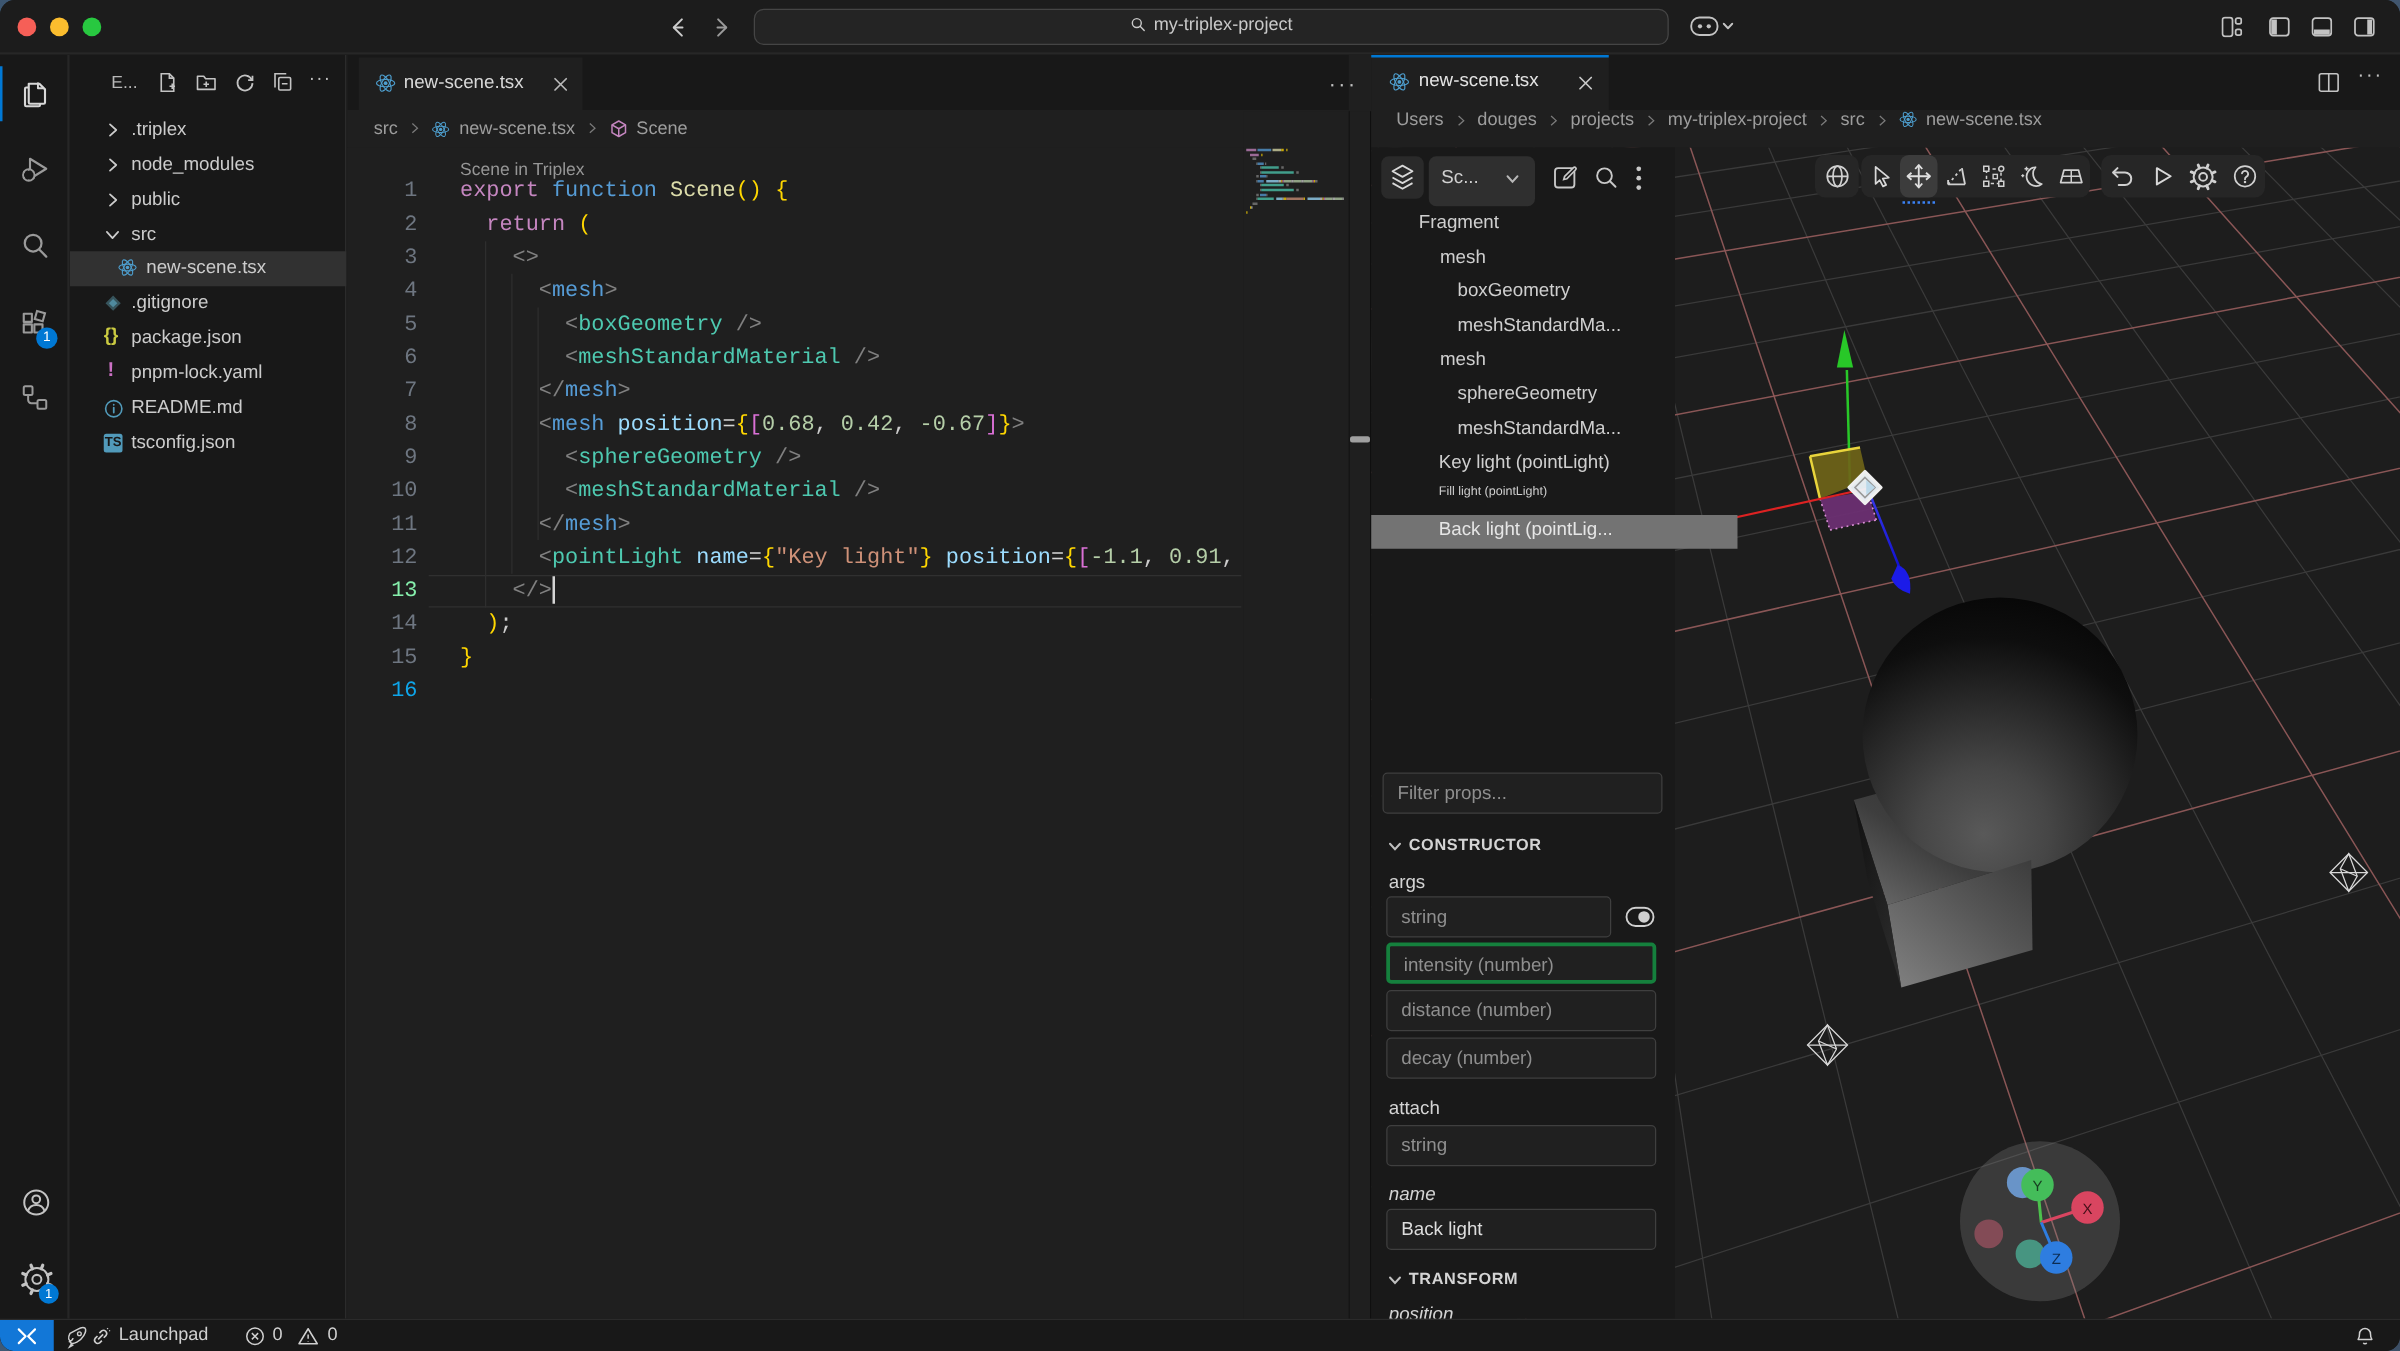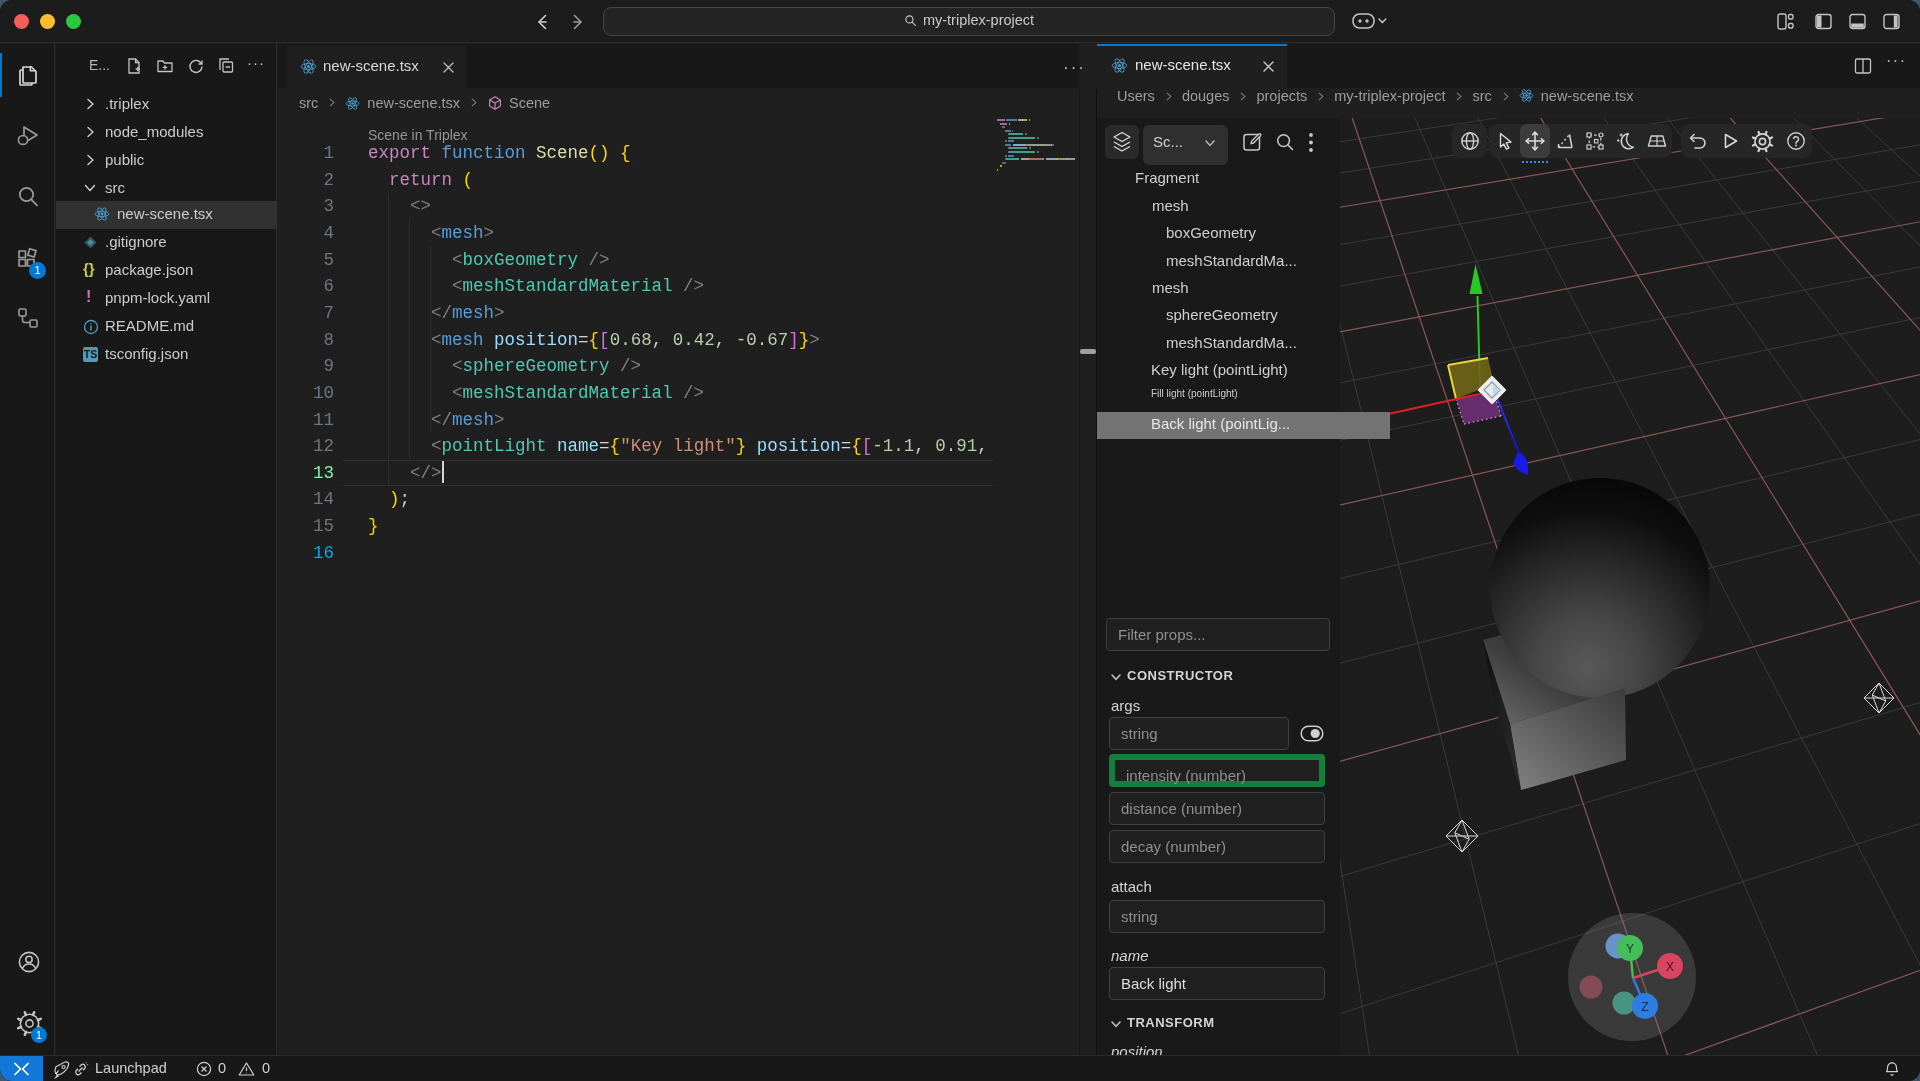"intensity (number)" div.abs { border: 6px solid #15803d -> 3px solid #15803d }
